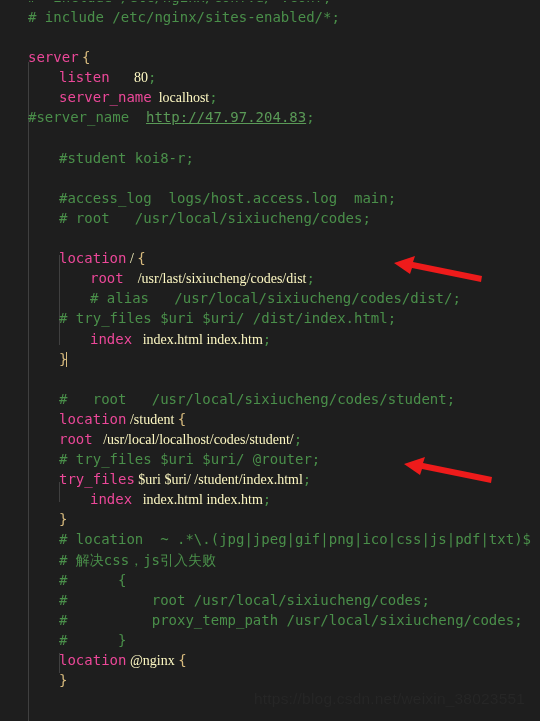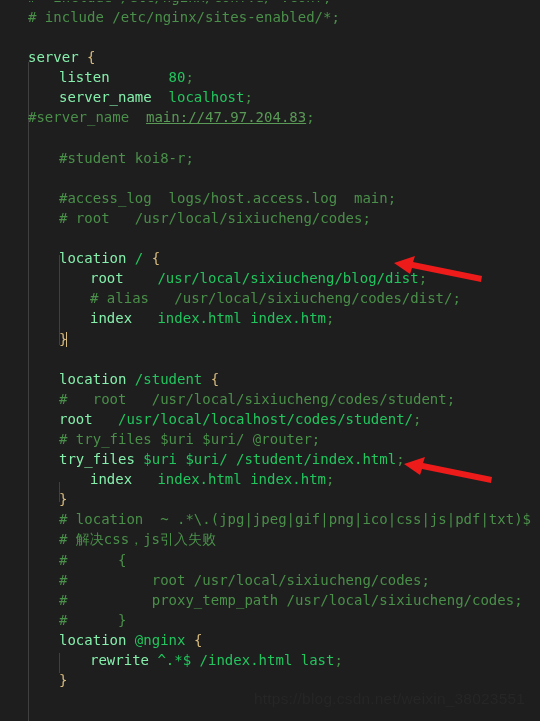"server" .kw { color: #86efac -> #ec4899 }
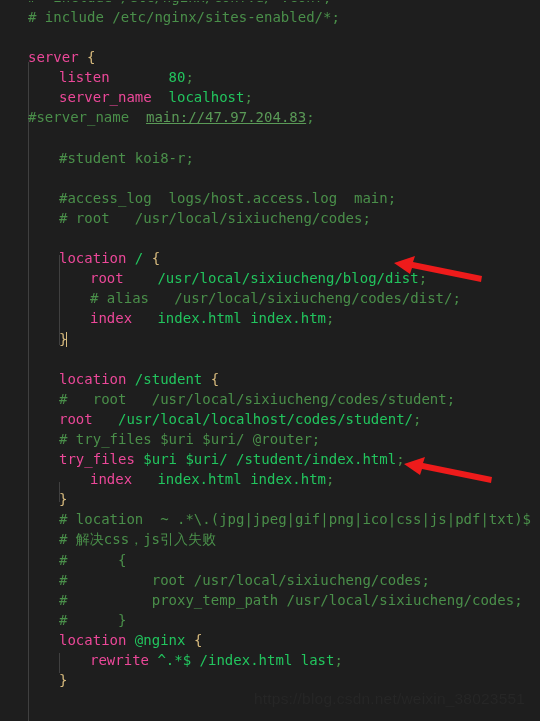"80" .val { color: #22c55e -> #fef9c3; font-family: none -> Liberation Serif, serif }
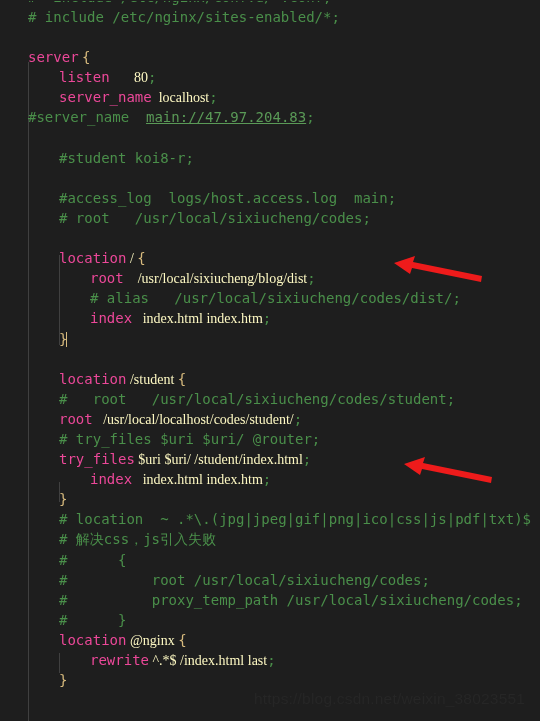"main://47.97.204.83" span.cmt-link { text: main://47.97.204.83 -> http://47.97.204.83 }
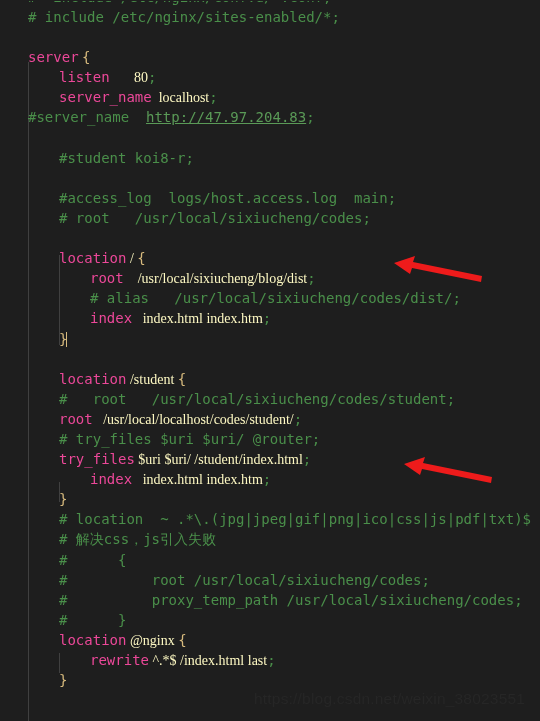"/usr/local/sixiucheng/blog/dist" span.val { text: /usr/local/sixiucheng/blog/dist -> /usr/last/sixiucheng/codes/dist }
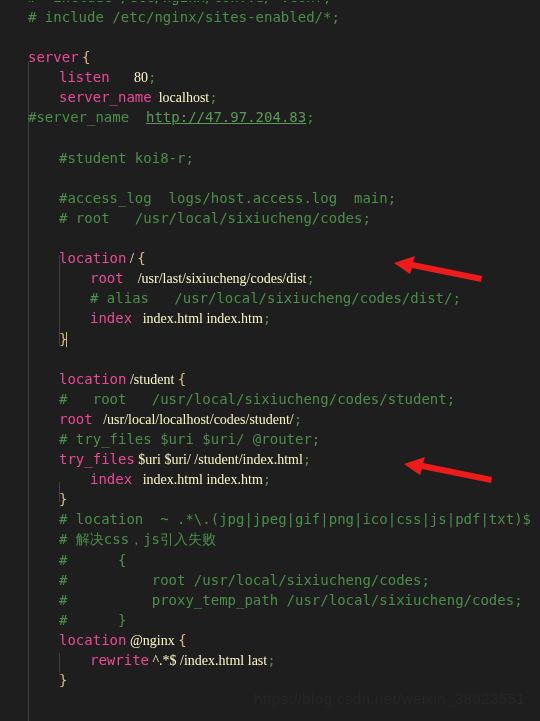"# try_files $uri $uri/ /dist/index.html;" div.line { html: none -> <div><span></span><span># try_files $uri $uri/ /dist/index.html;</span></div> }
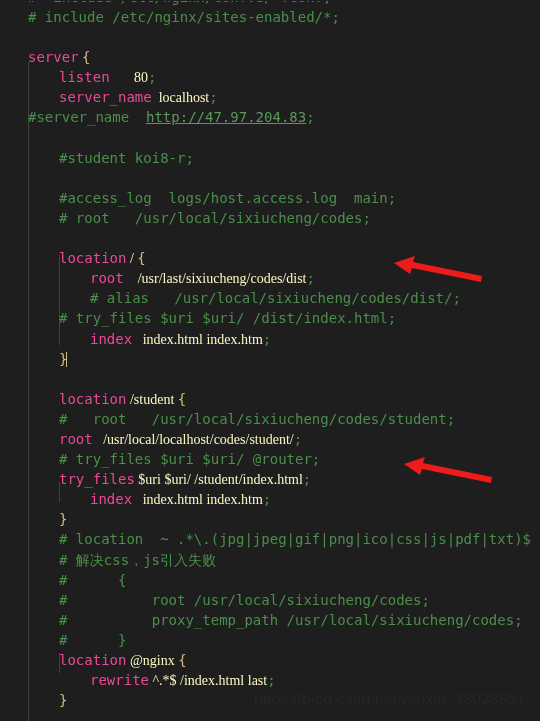"location /student {" div.line { order: before "# root" -> after "# root" }
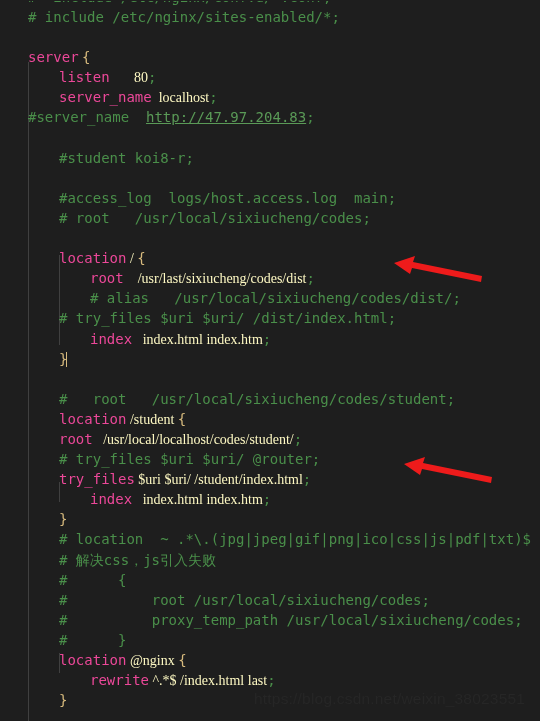"rewrite ^.*$ /index.html last;" div.line { html: <div><span></span><span>rewrite</span><span> ^.*$ /index.html last</span><span>;</span></div> -> none }
